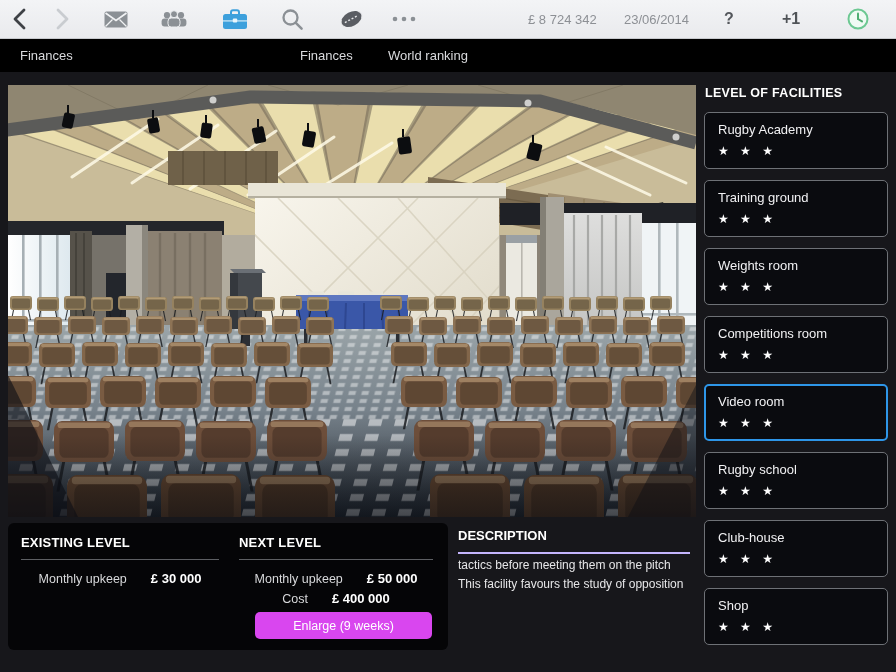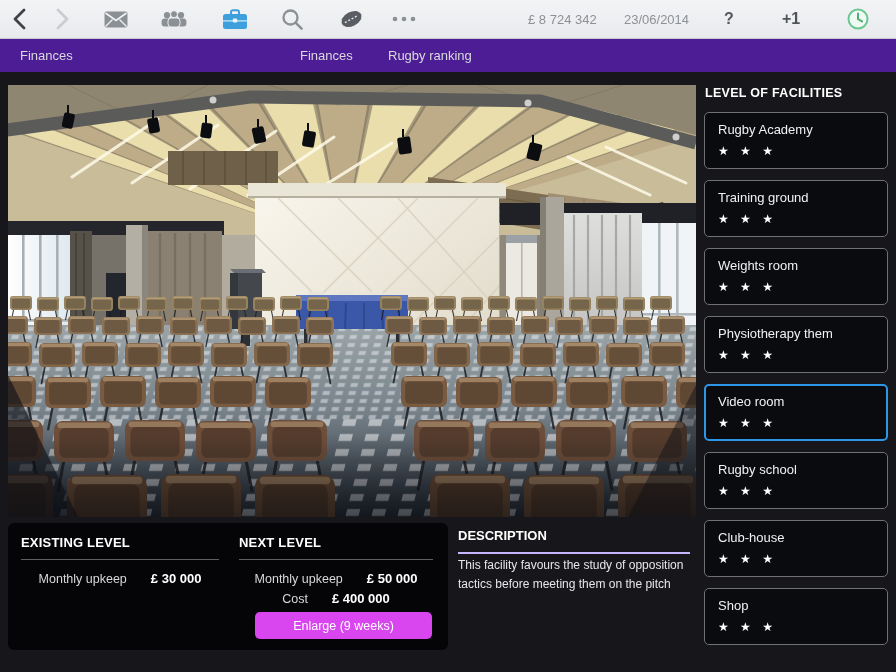"Finances" .tabbar { background: #4c1d95 -> #000000 }
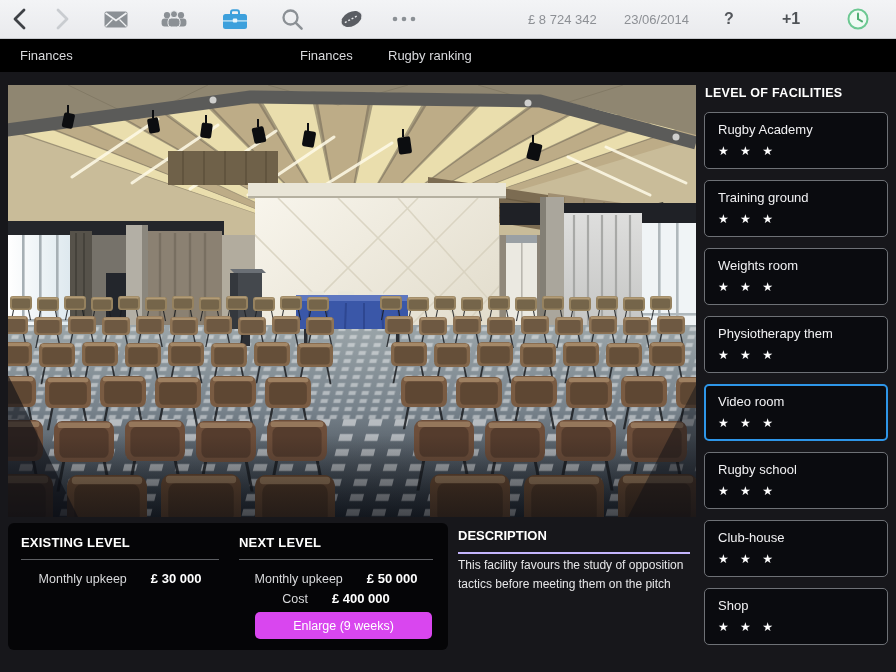"Rugby ranking" div.tab { text: Rugby -> World }
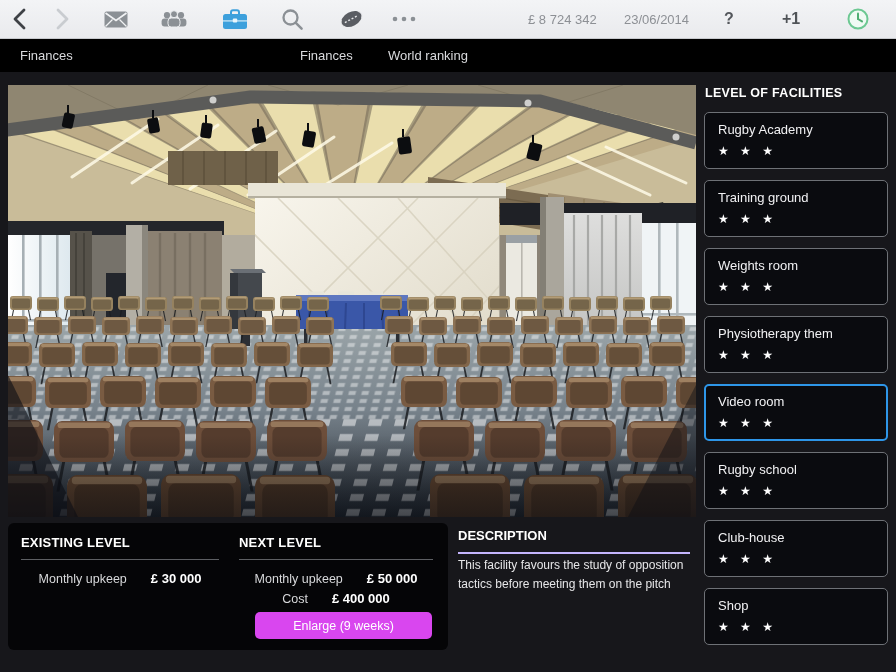"Physiotherapy them" div.fc-name { text: Physiotherapy them -> Competitions room }
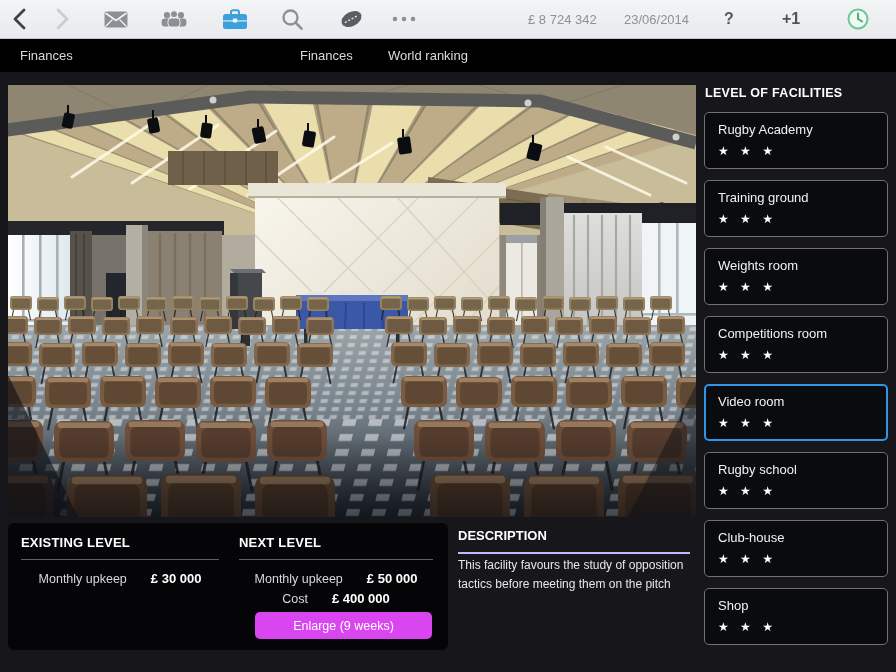"This facility favours the study" div.d-line { order: before "tactics before meeting them on" -> after "tactics before meeting them on" }
